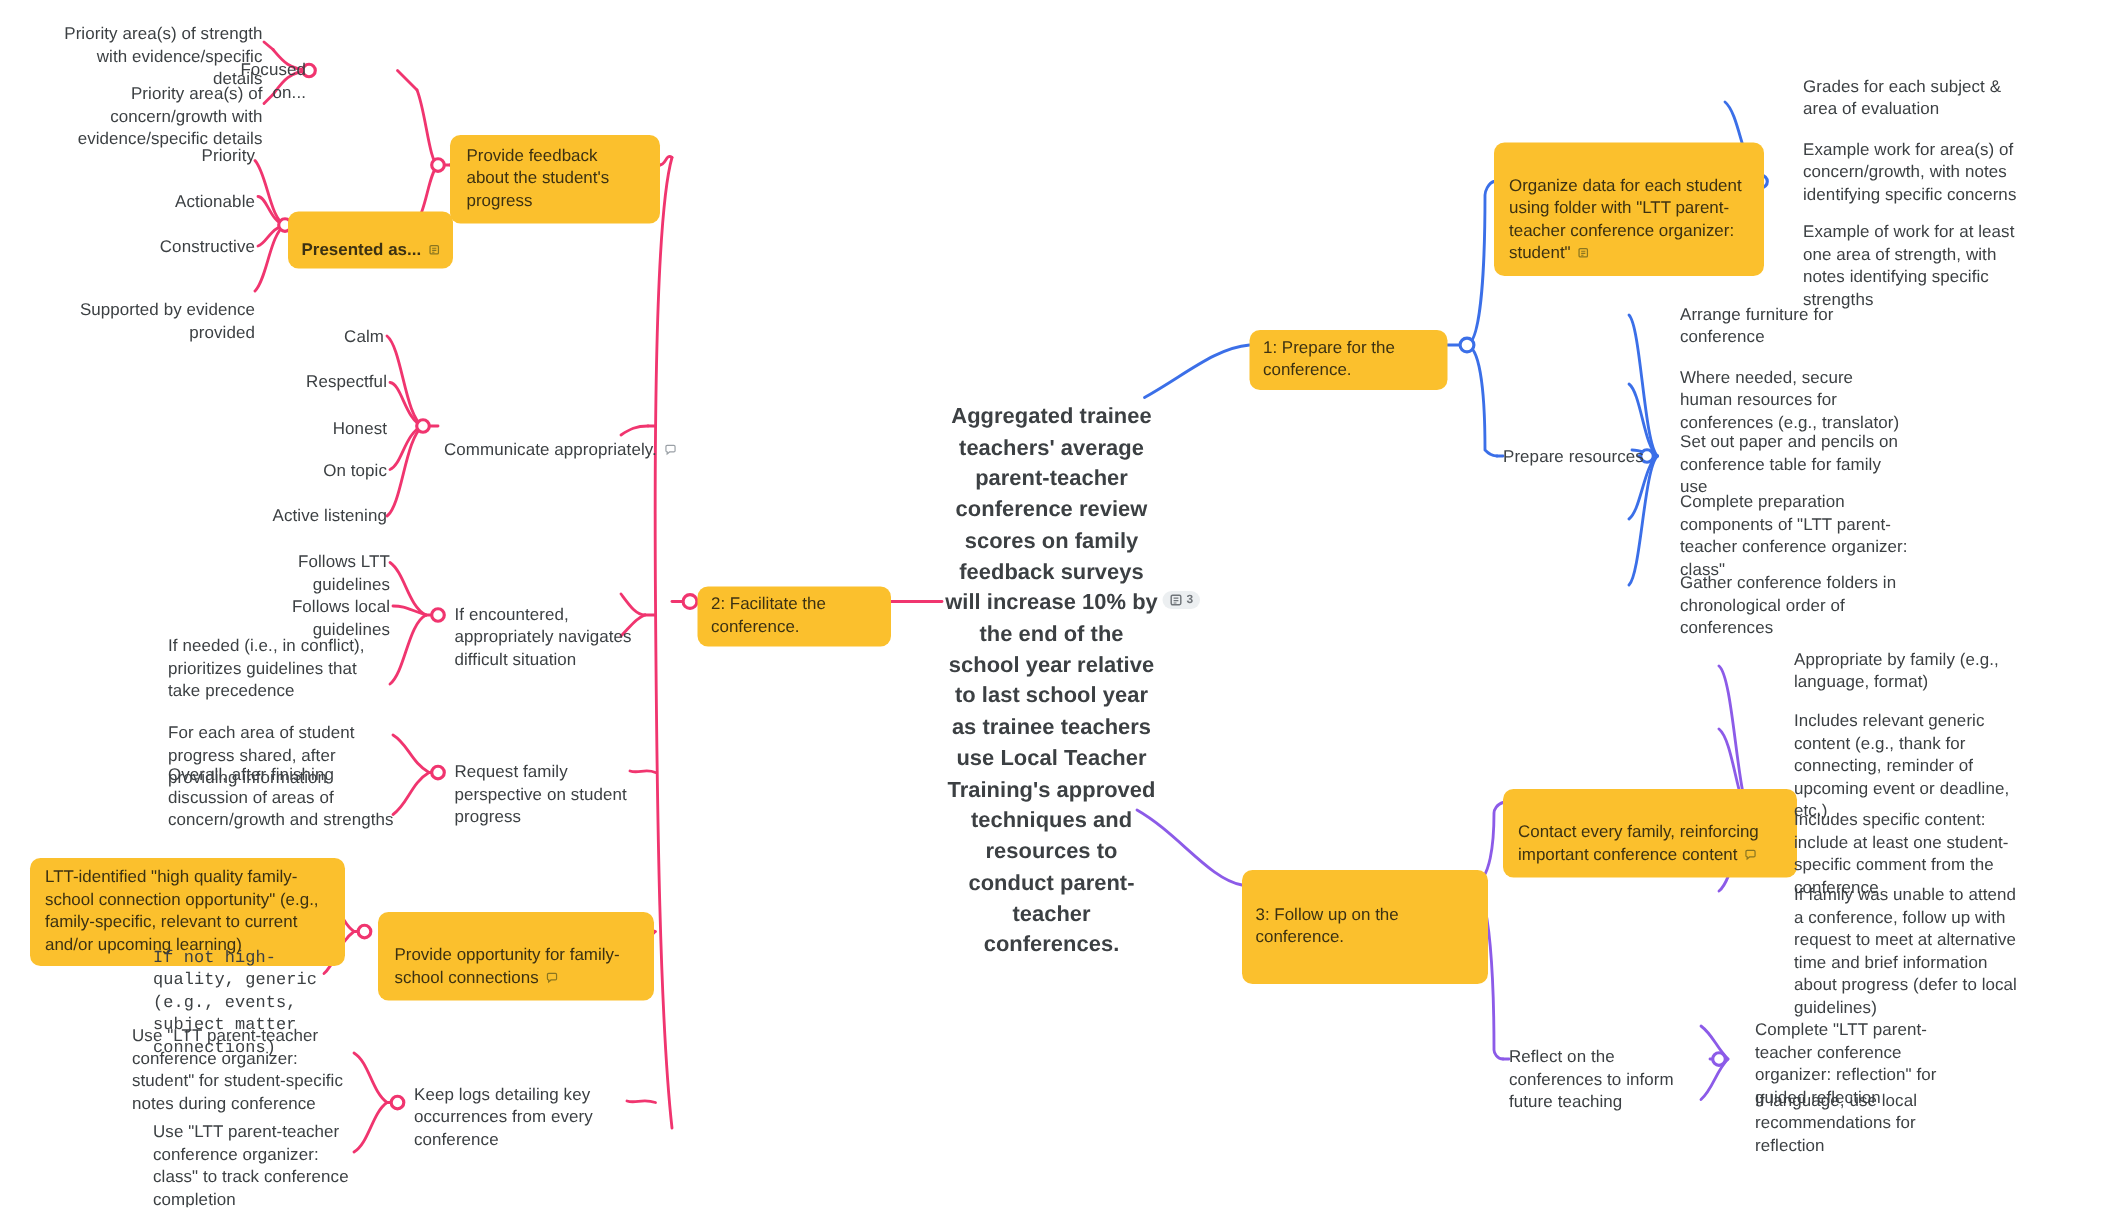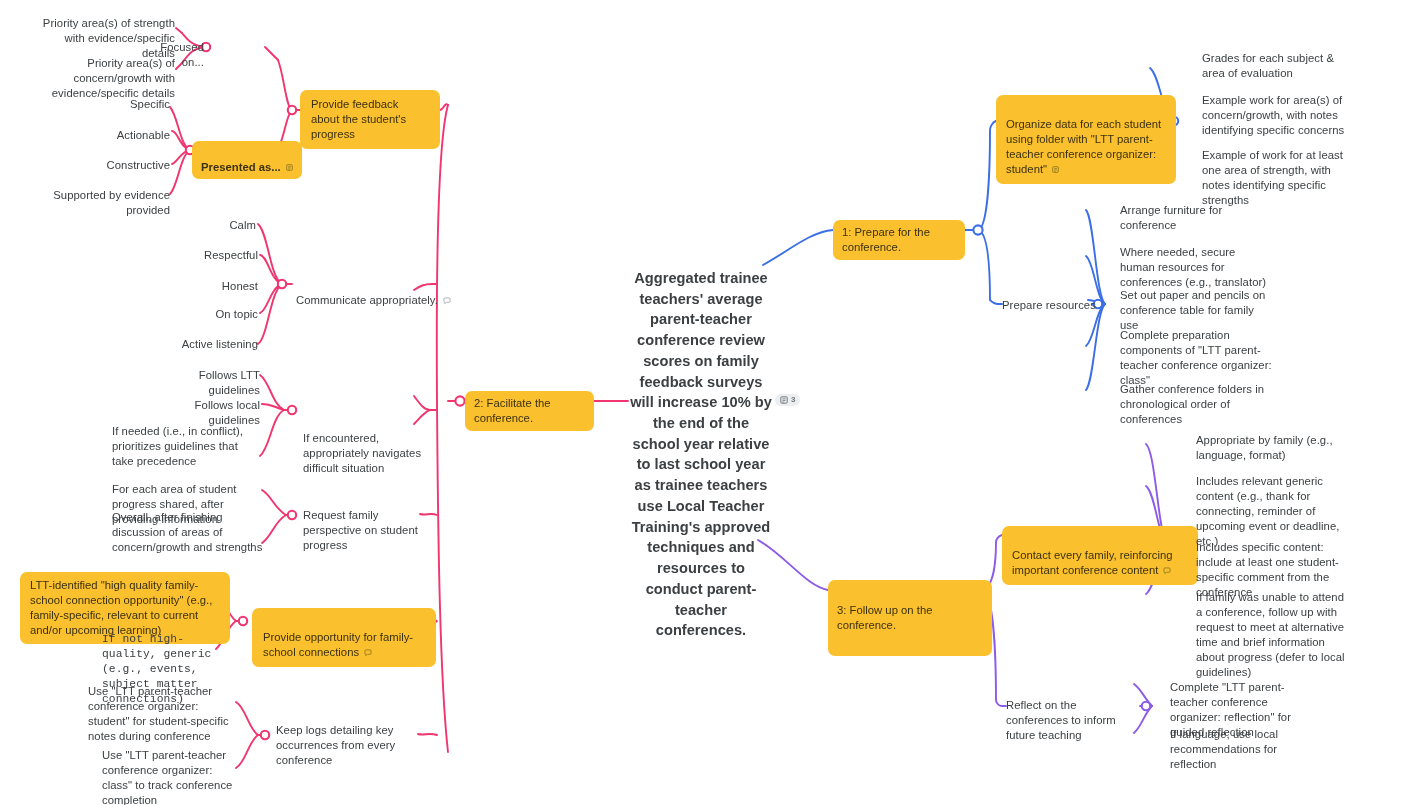"Specific" div.node { text: Specific -> Priority }
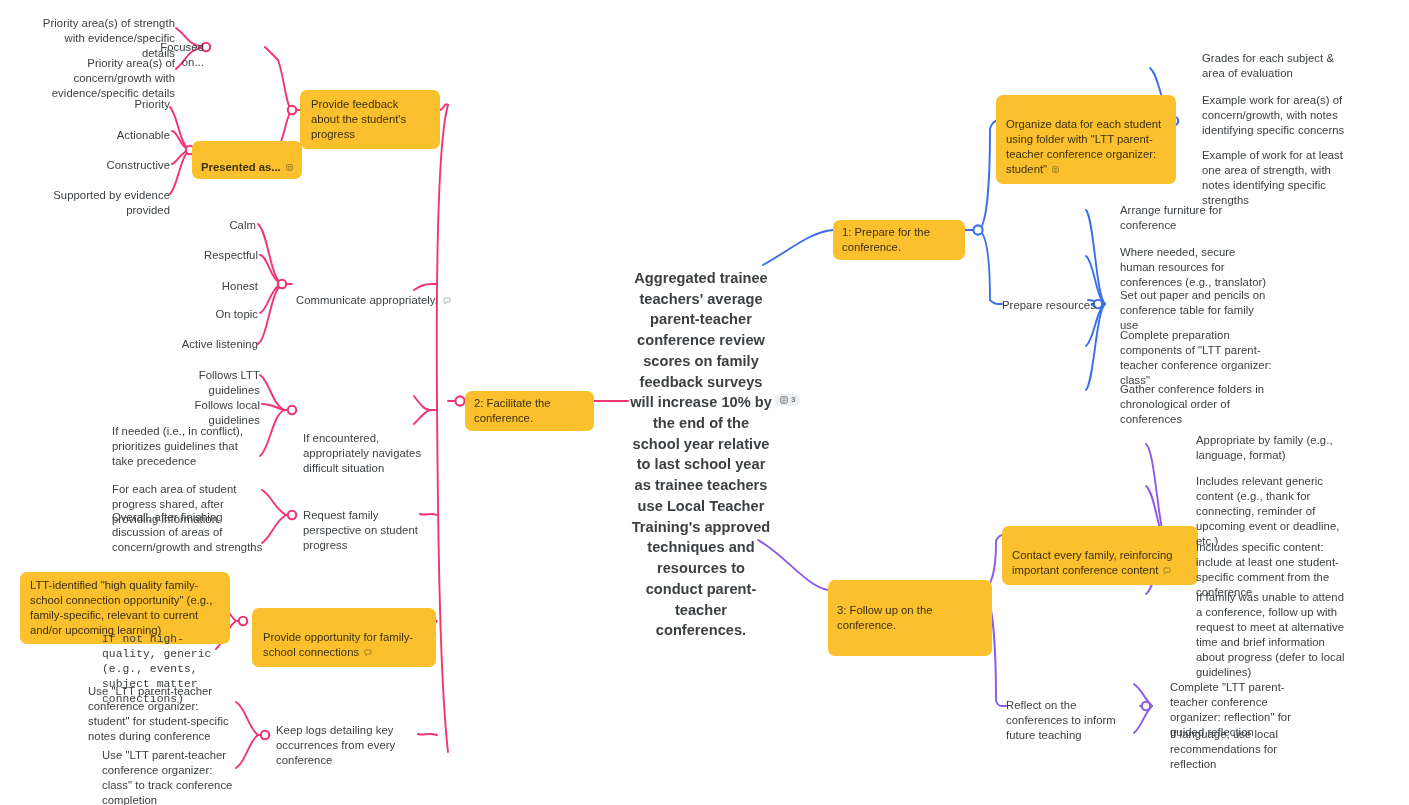"Supported by evidence provided" div.node { top: 188px -> 200px }
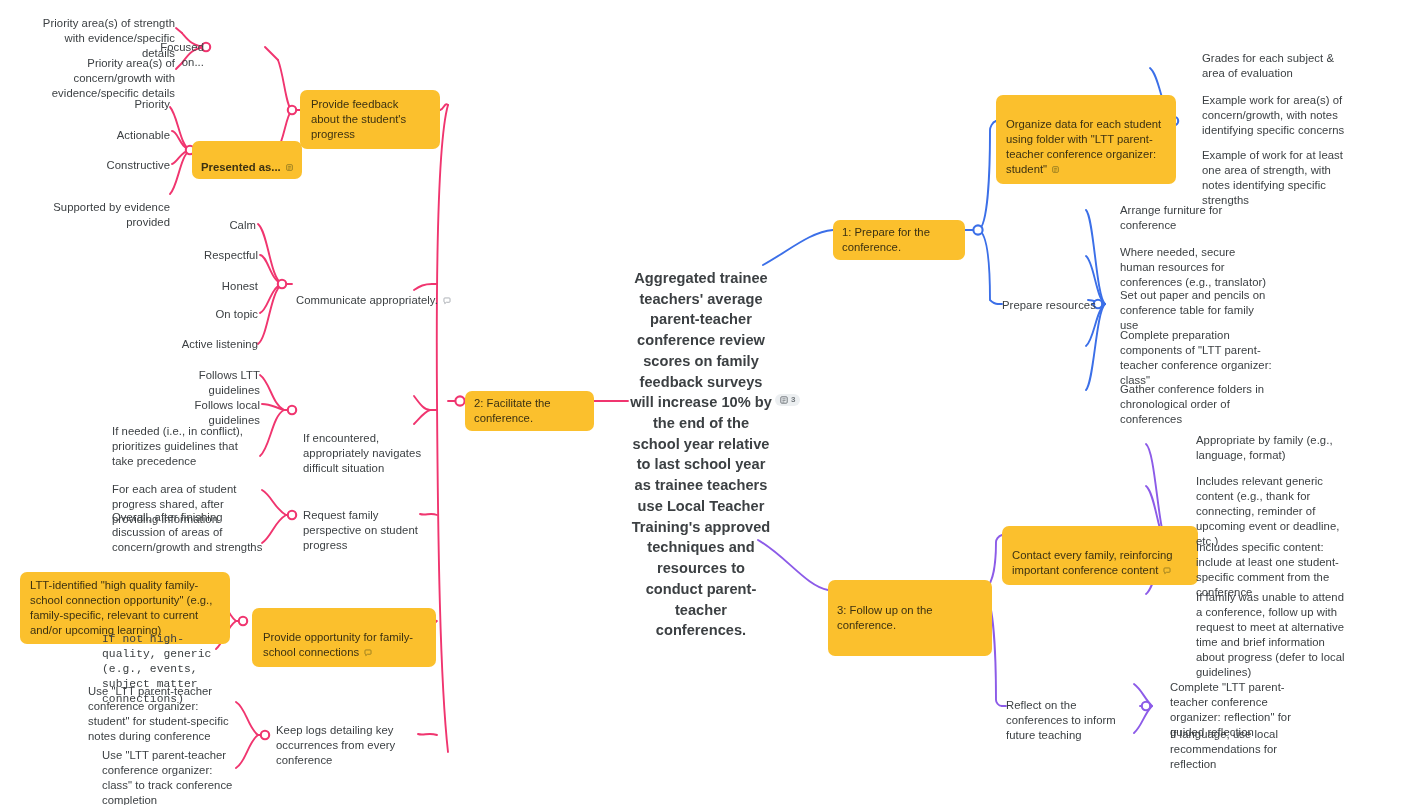"If encountered, appropriately navigates" div.node { margin-top: 28px -> none }
